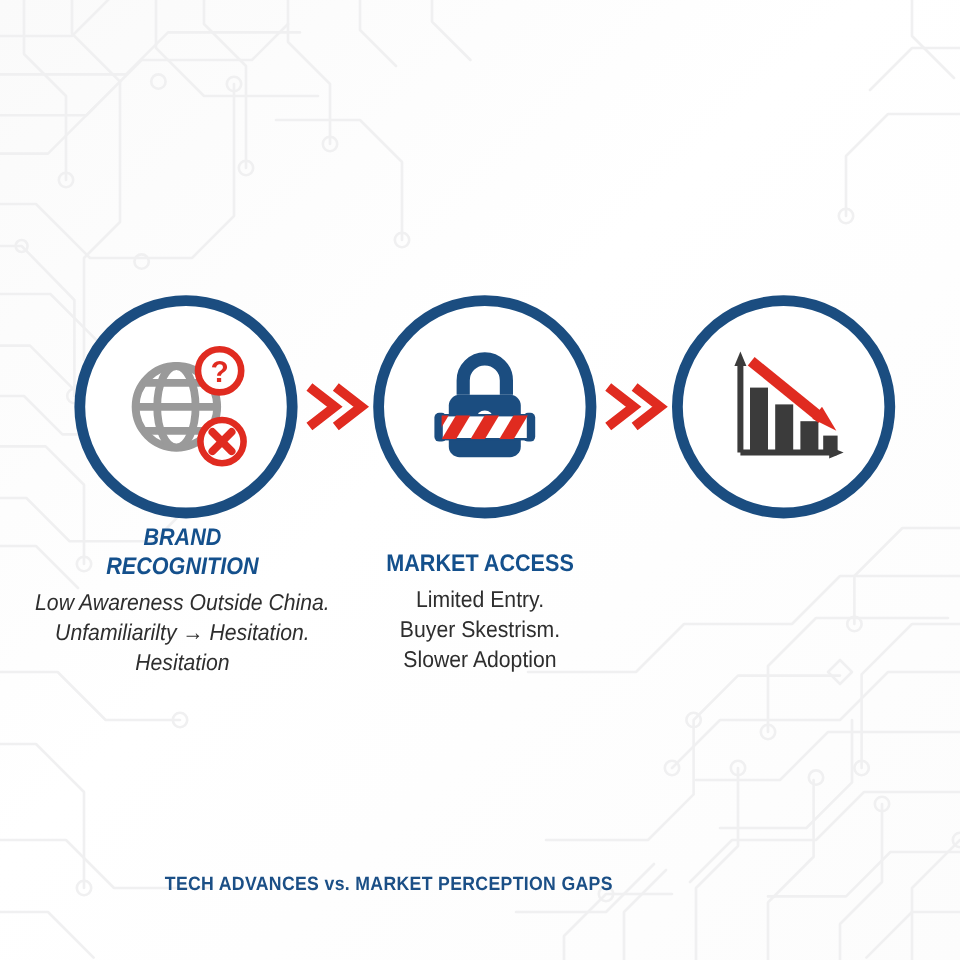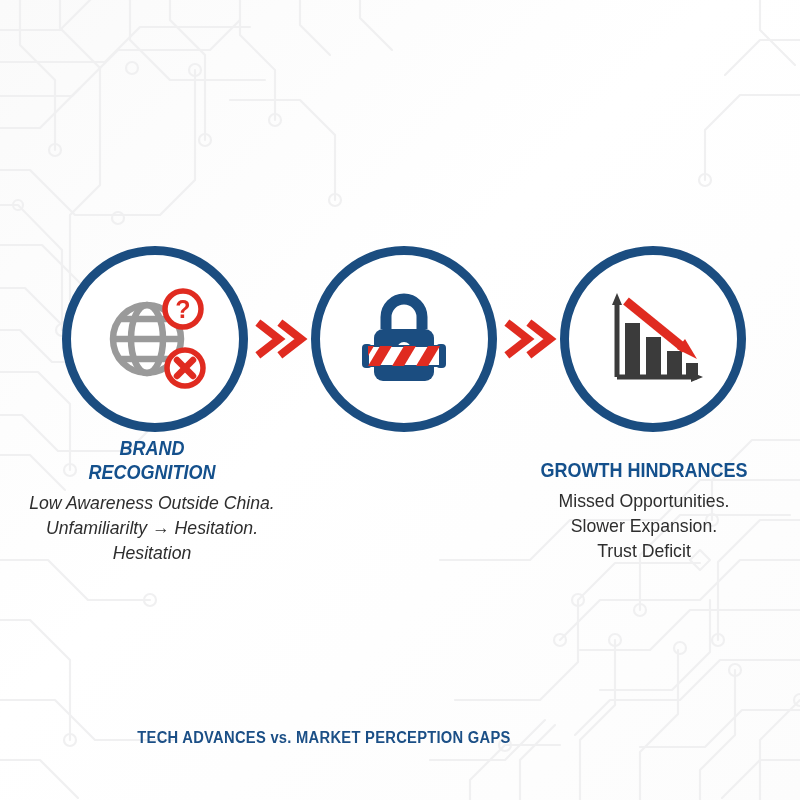"MARKET ACCESS" div.caption { html: none -> <div> <div>MARKET ACCESS</div> <div> <div>Limited Entry.</div> <div>Buyer Skestrism.</div> <div>Slower Adoption</div> </div> </div> }
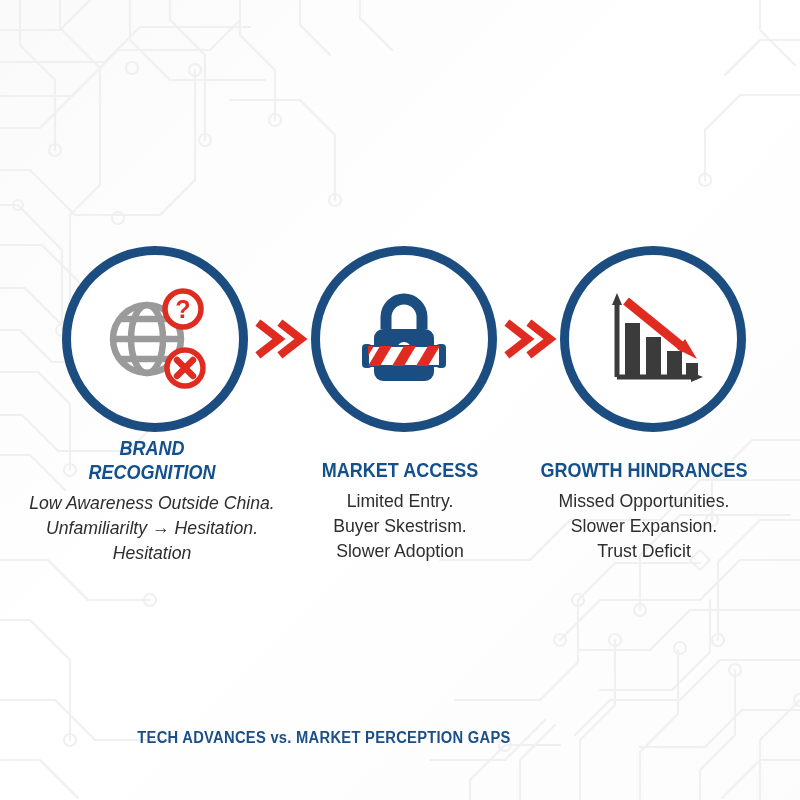"GROWTH HINDRANCES" div.caption { html: <div> <div>GROWTH HINDRANCES</div> <div> <div>Missed Opportunities.</div> <div>Slower Expansion.</div> <div>Trust Deficit</div> </div> </div> -> none }
